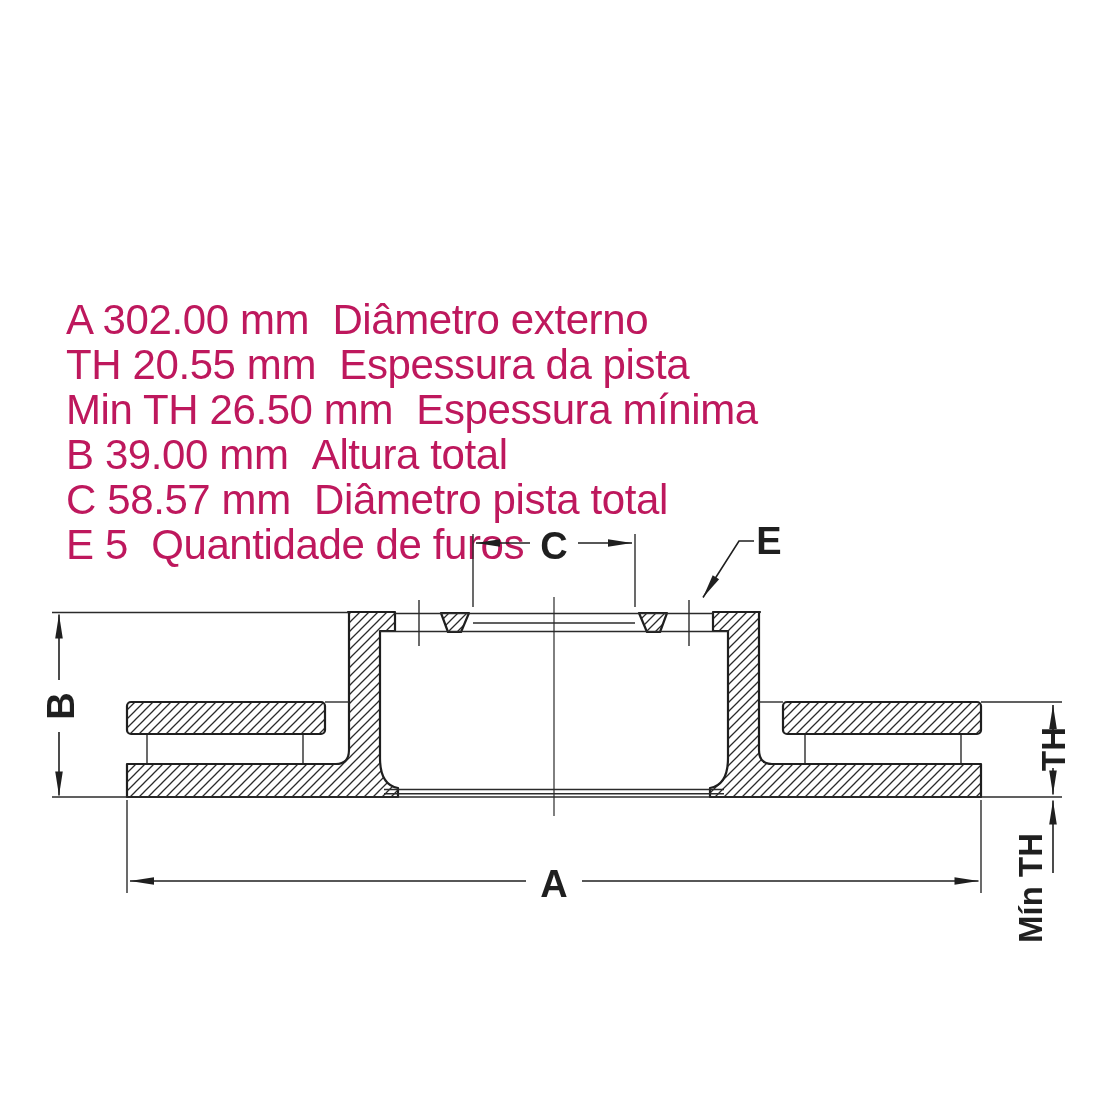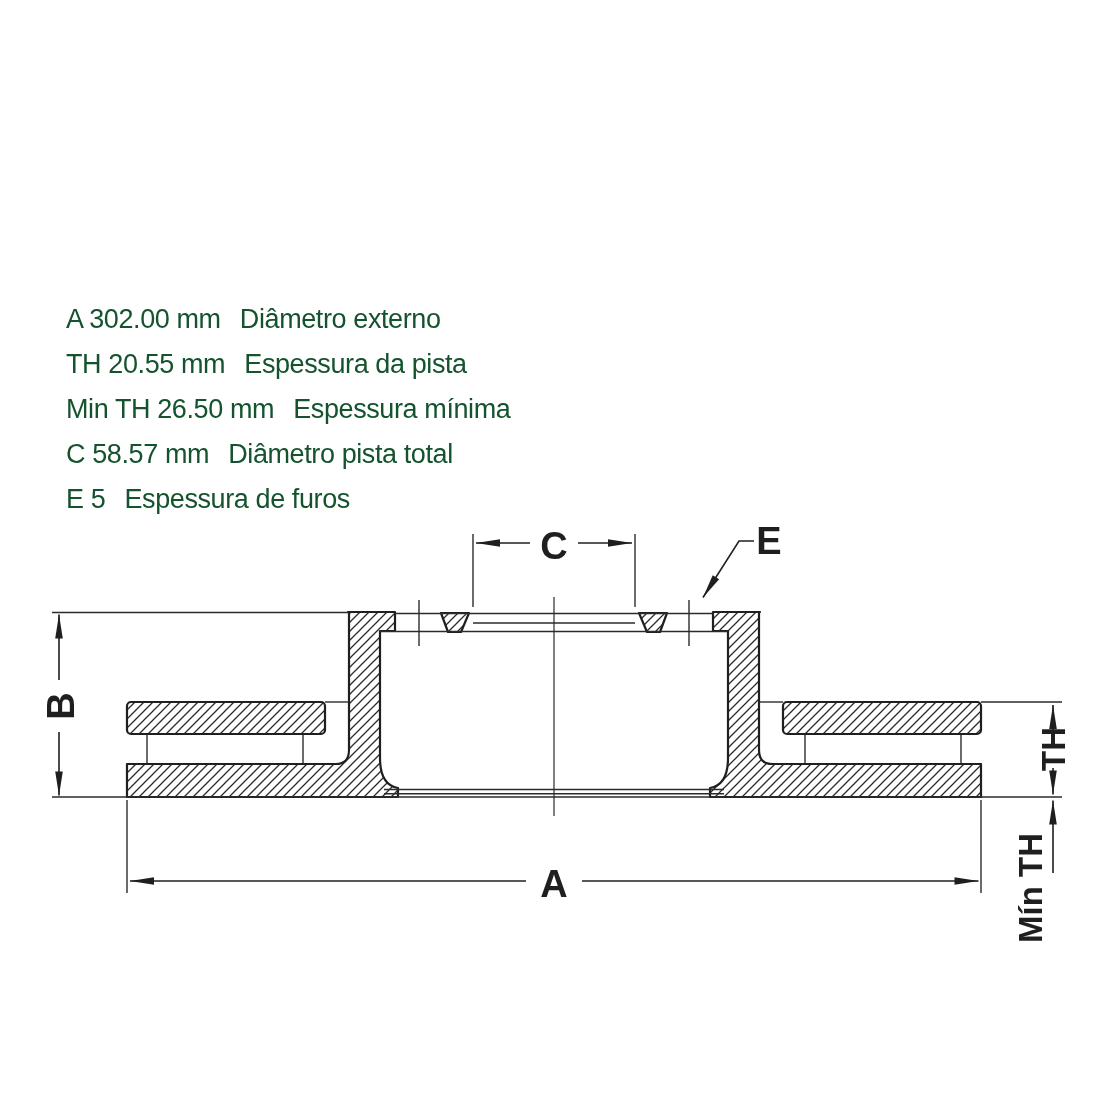"A 302.00 mm Diâmetro externo" .spec-block { color: #14532d -> #be185d; font-size: 27px -> 42px }
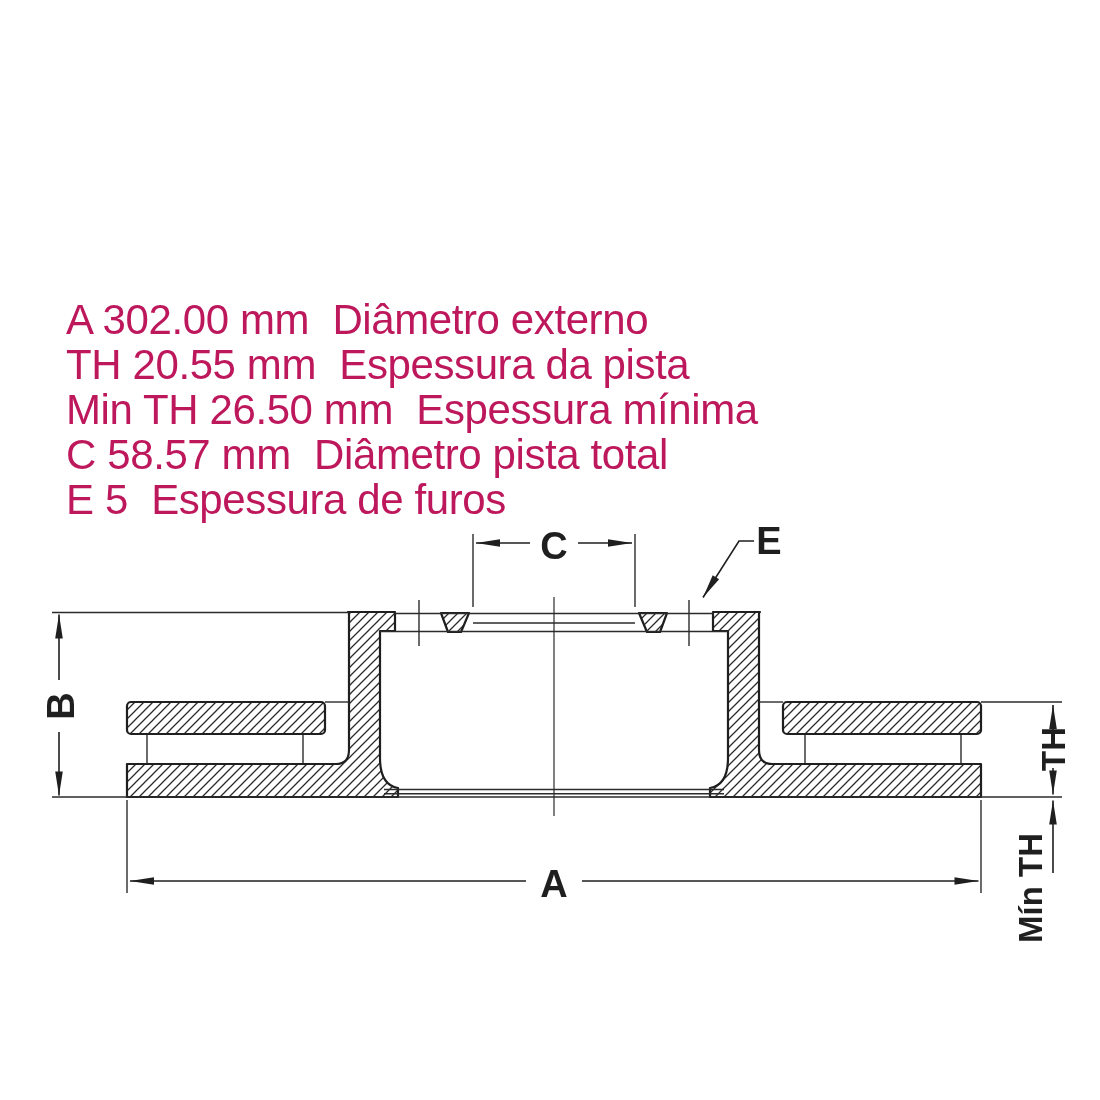"B 39.00 mm Altura total" div.spec-row { html: none -> <div> <span>B</span> <span>39.00</span> <span>mm</span> <span>Altura total</span> </div> }
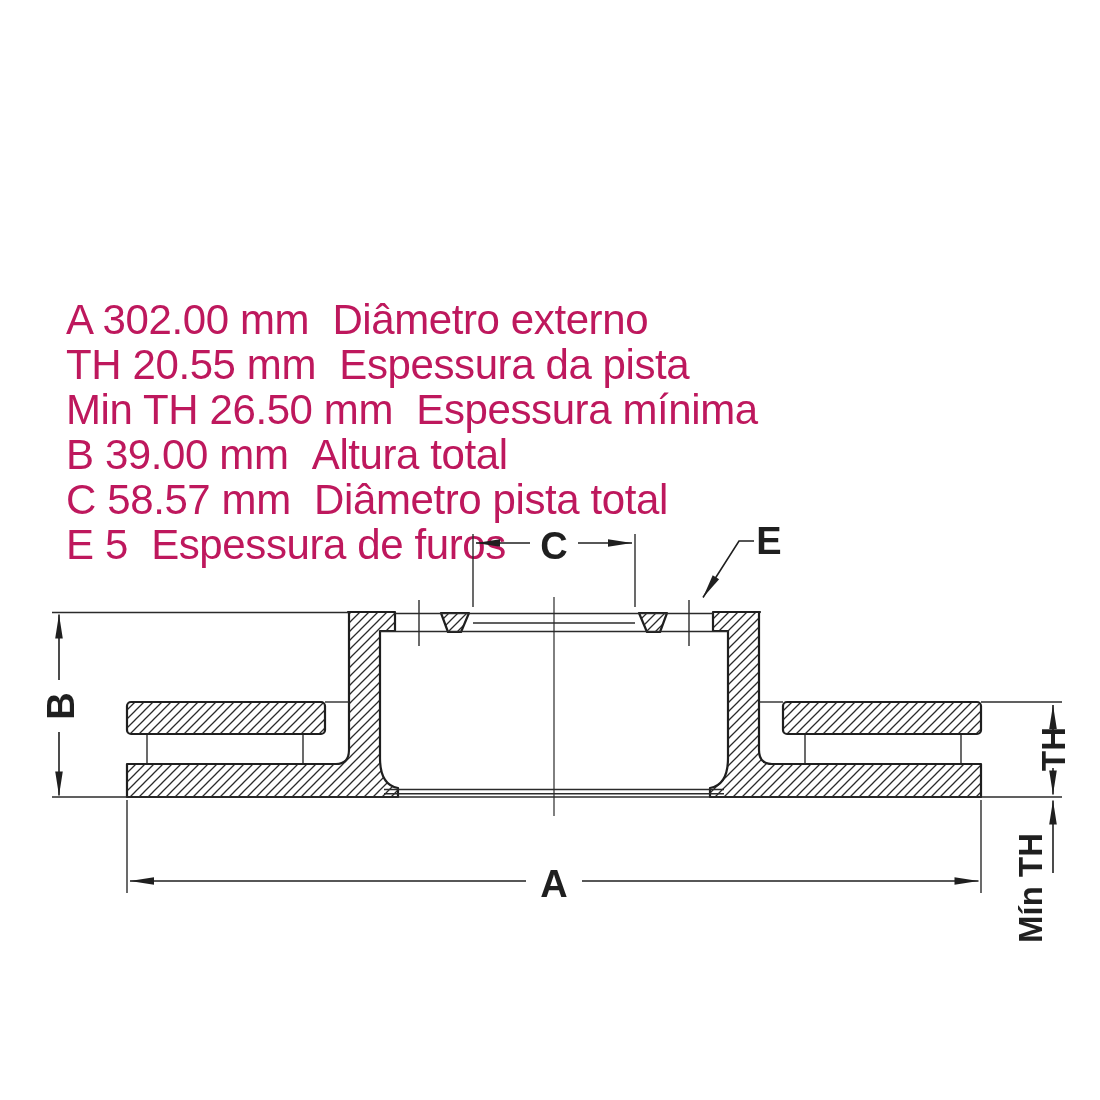"Espessura de furos" span.spec-desc { text: Espessura -> Quantidade }
